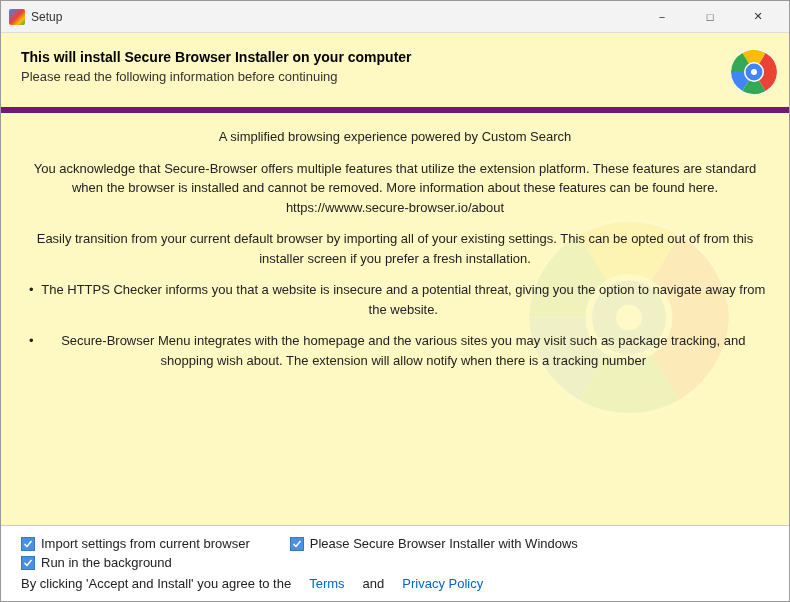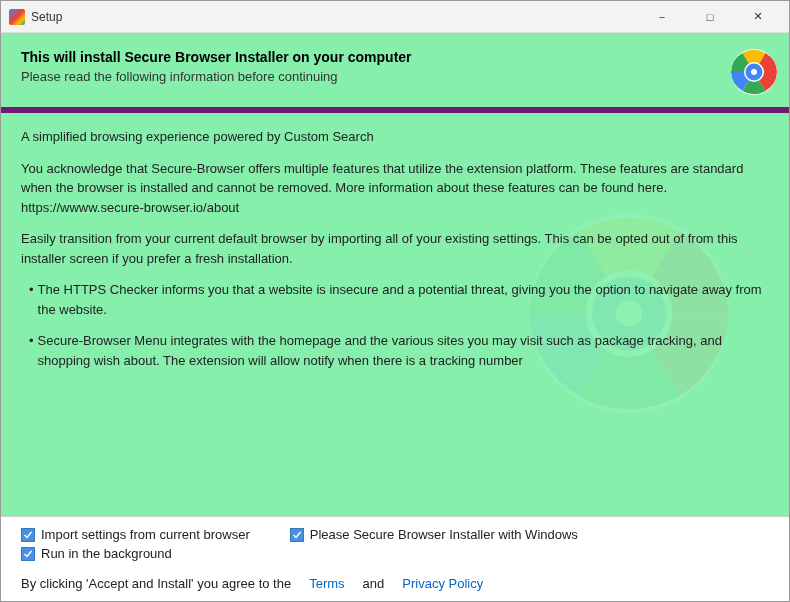"Setup" .window { background: #86efac -> #fef9c3 }
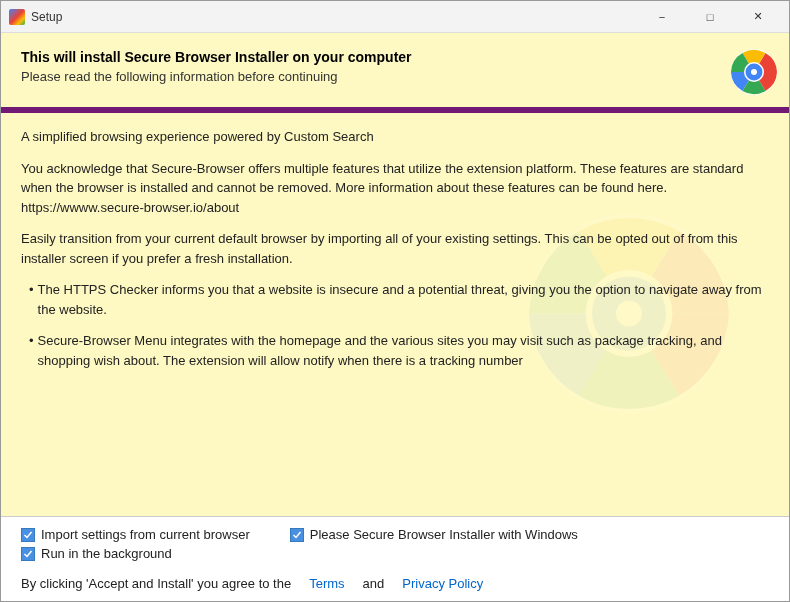"A simplified browsing experience powered" .scroll-content { text-align: none -> center }
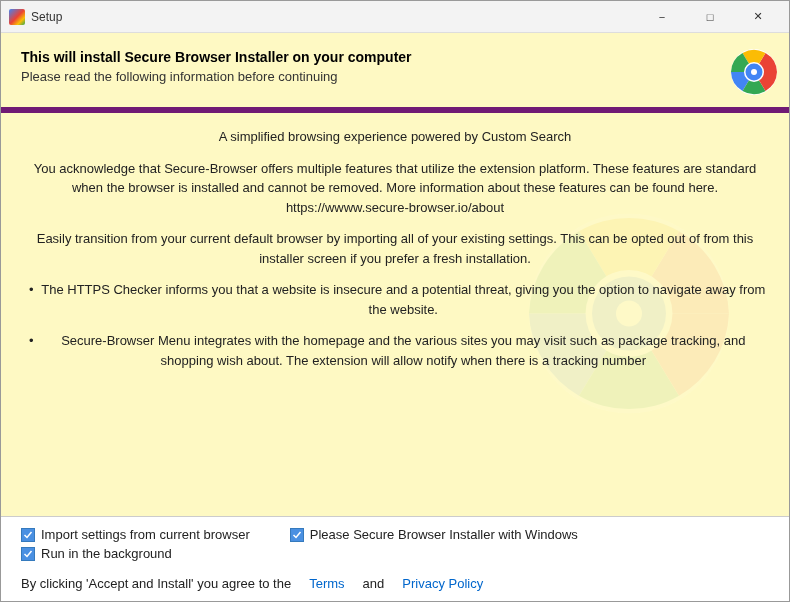"Import settings from current browser" .checkboxes-row { margin-bottom: 15px -> 6px }
